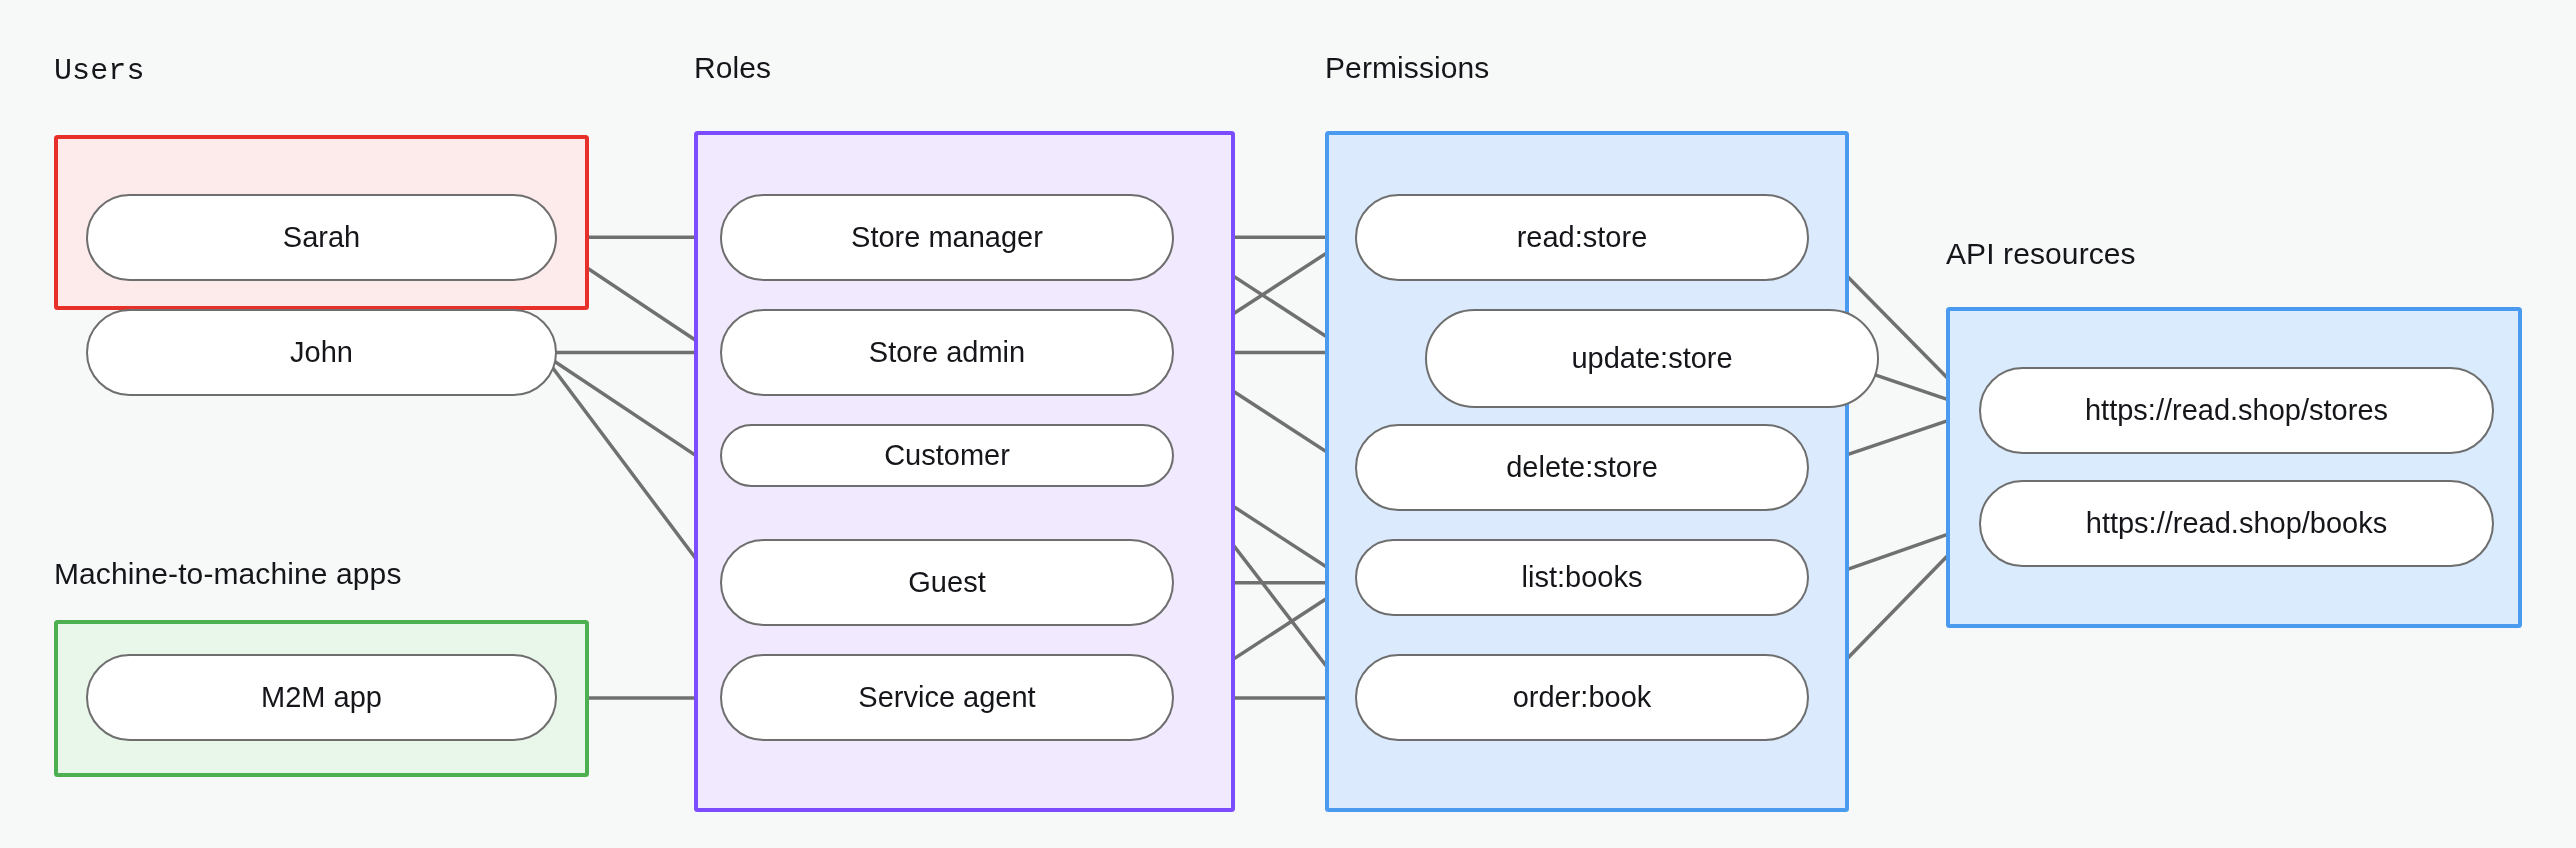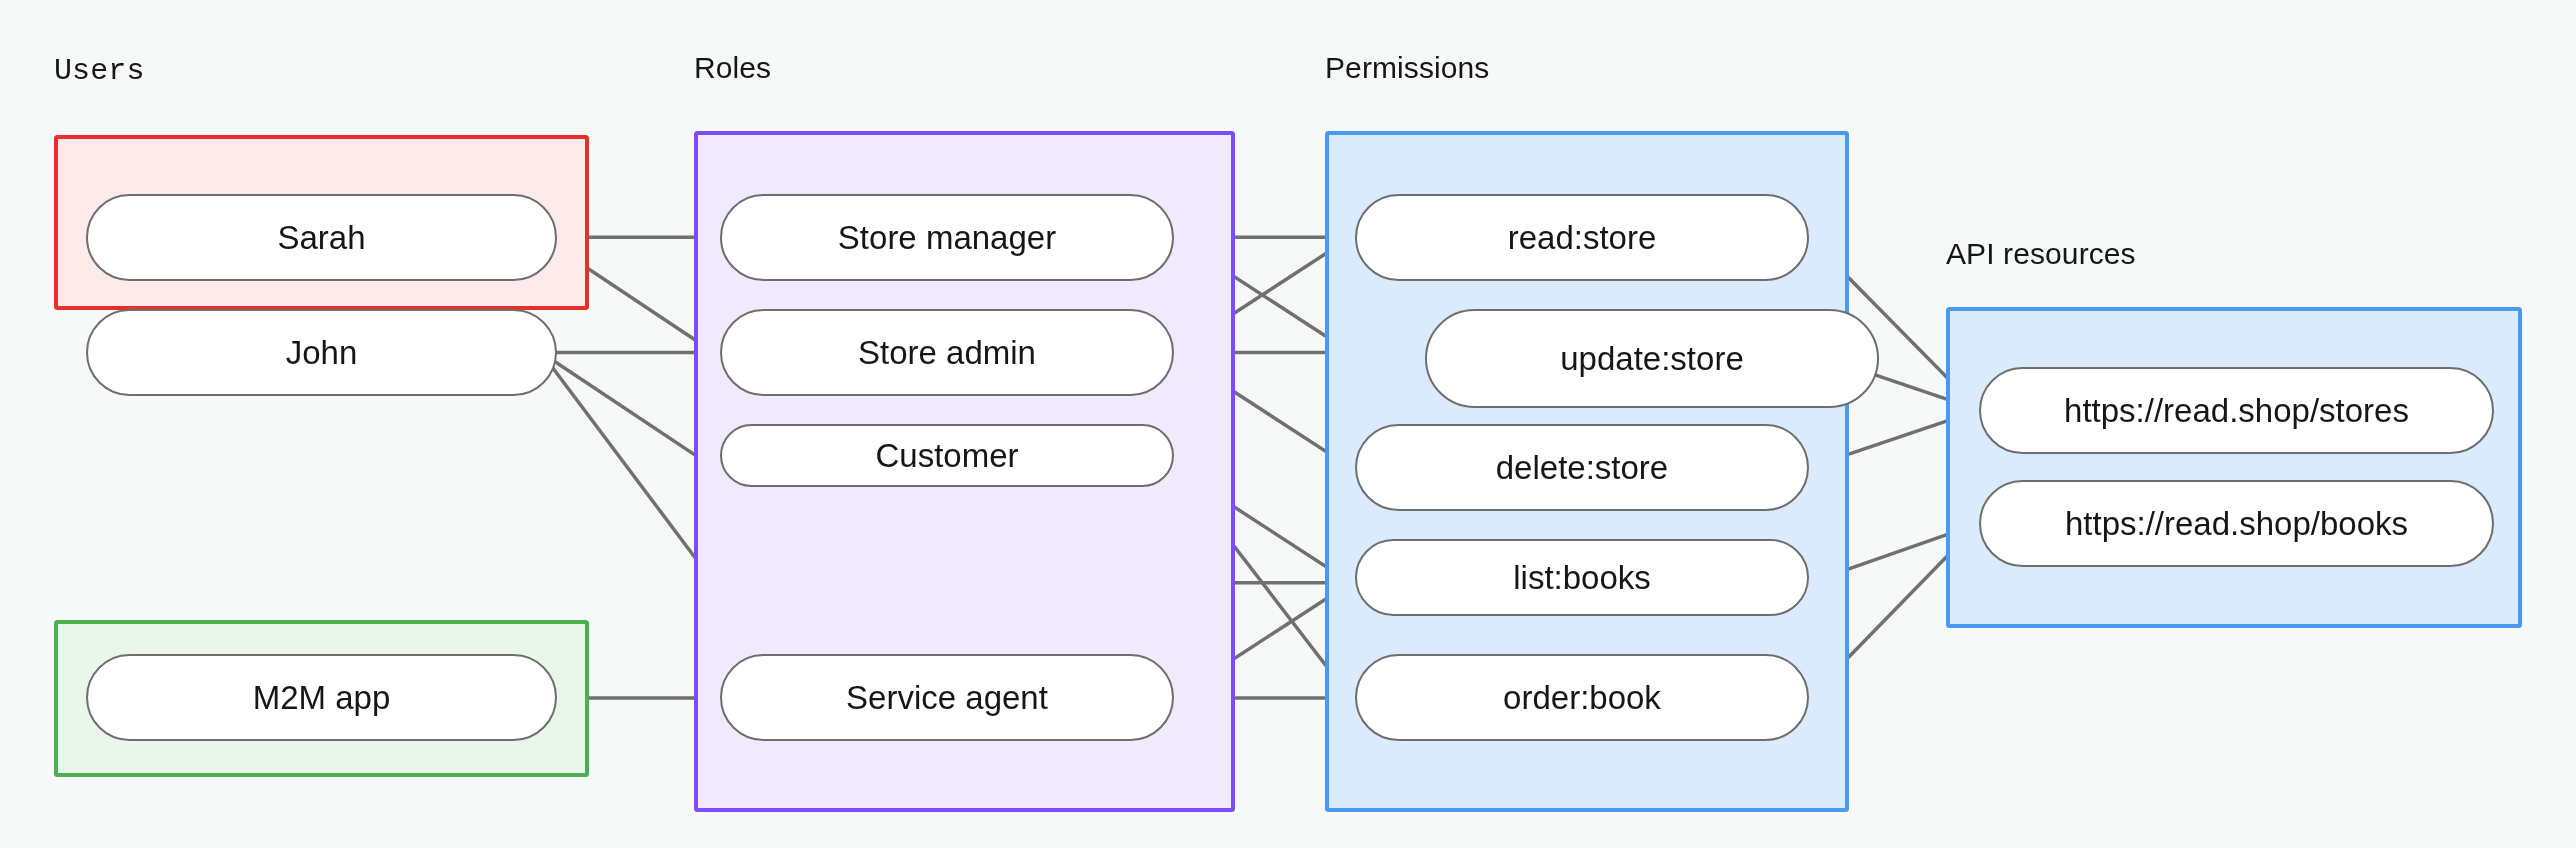"Sarah" .node { font-size: 33px -> 29px }
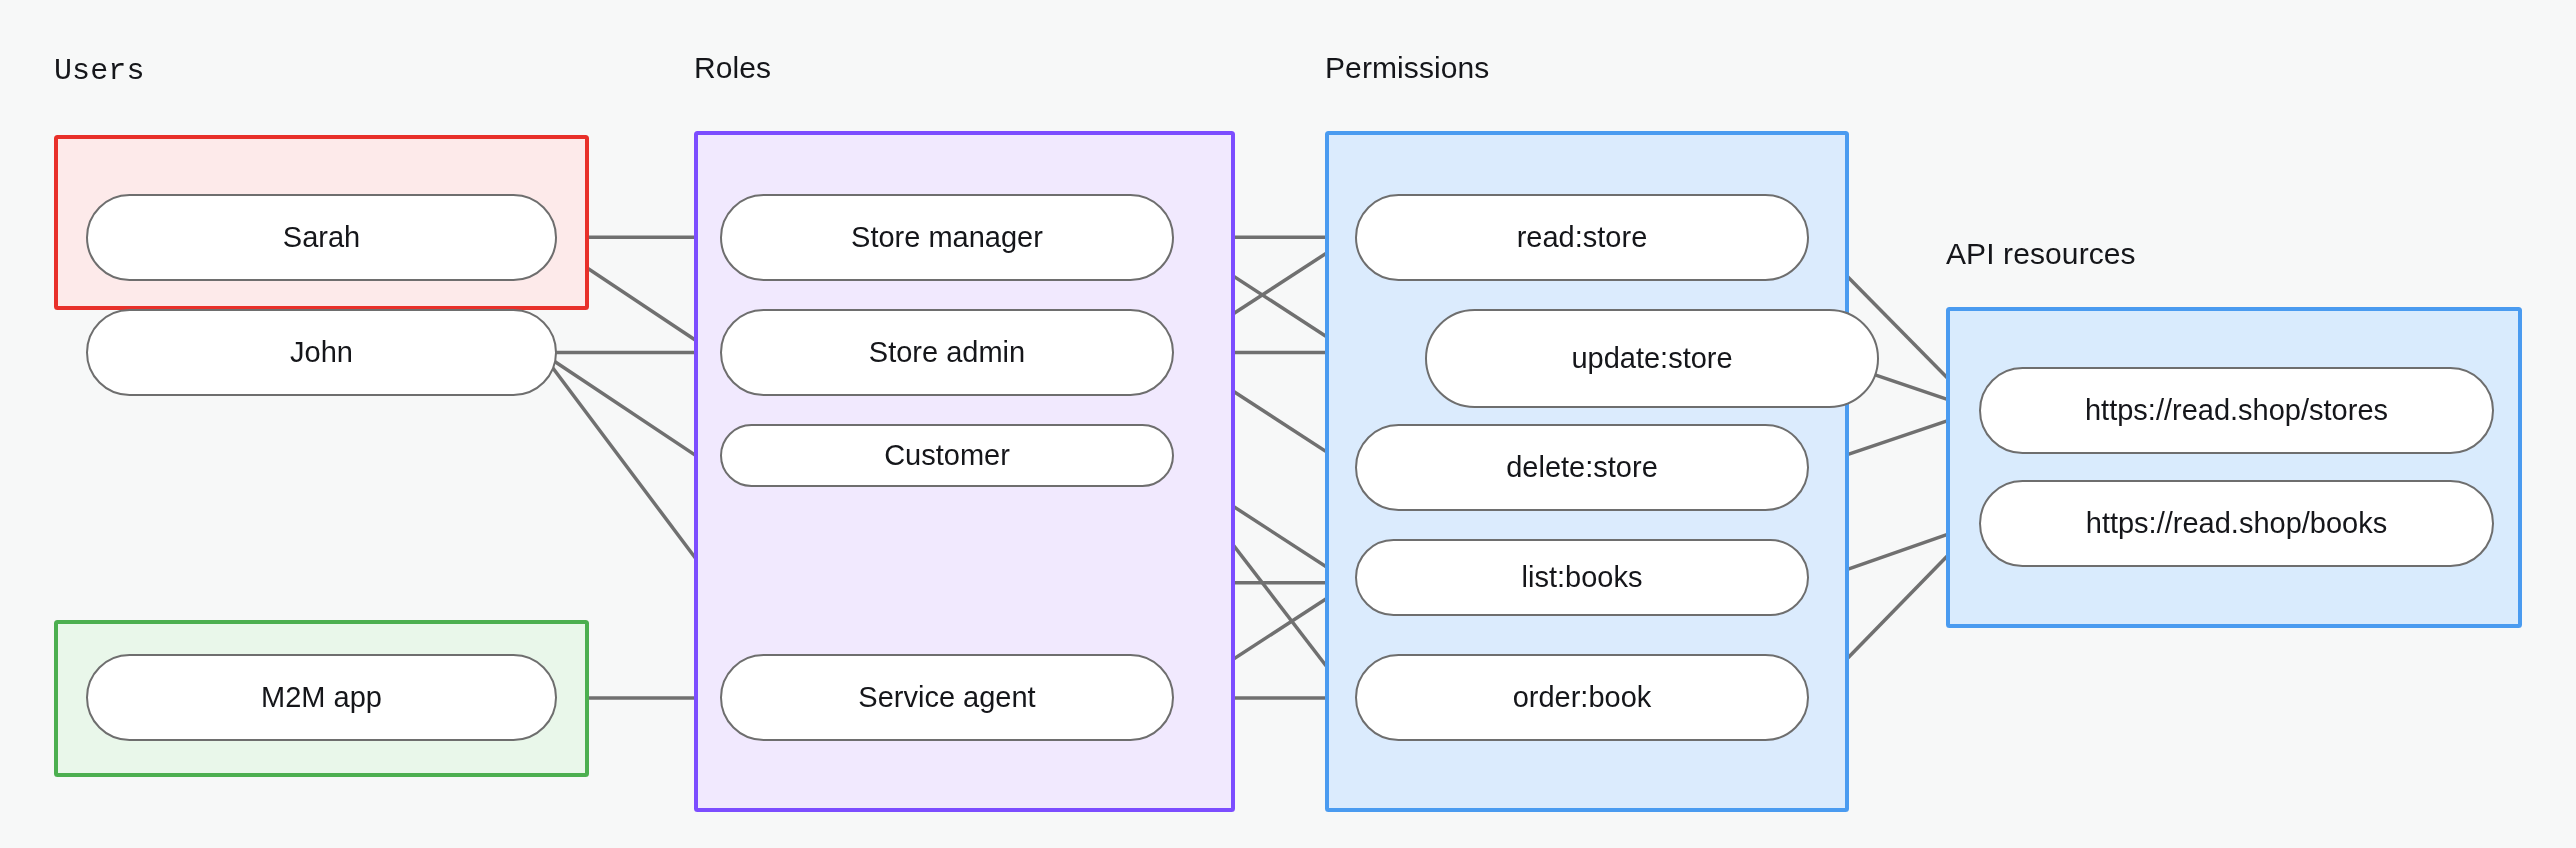"Machine-to-machine apps" div.group-title { html: none -> <div>Machine-to-machine apps</div> }
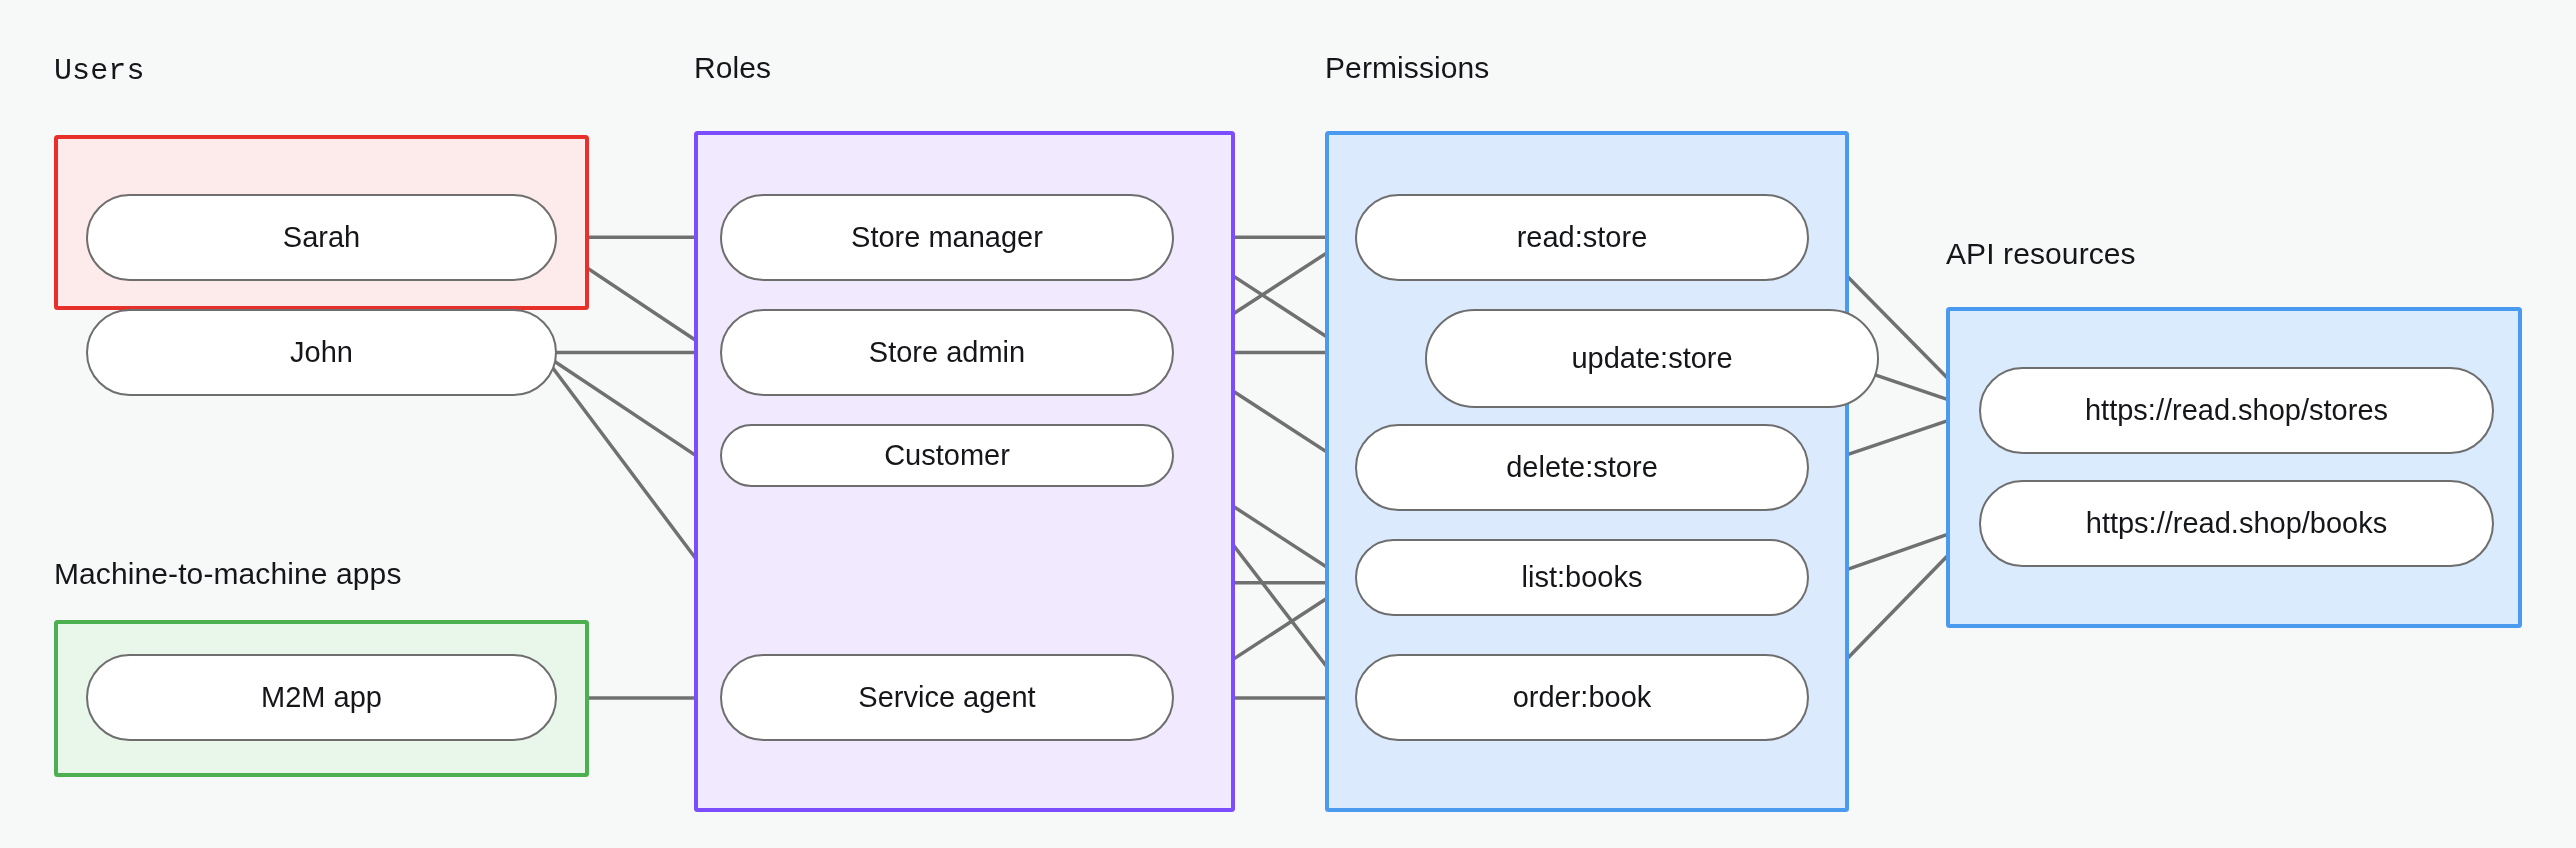"Guest" div.node { html: none -> <div>Guest</div> }
